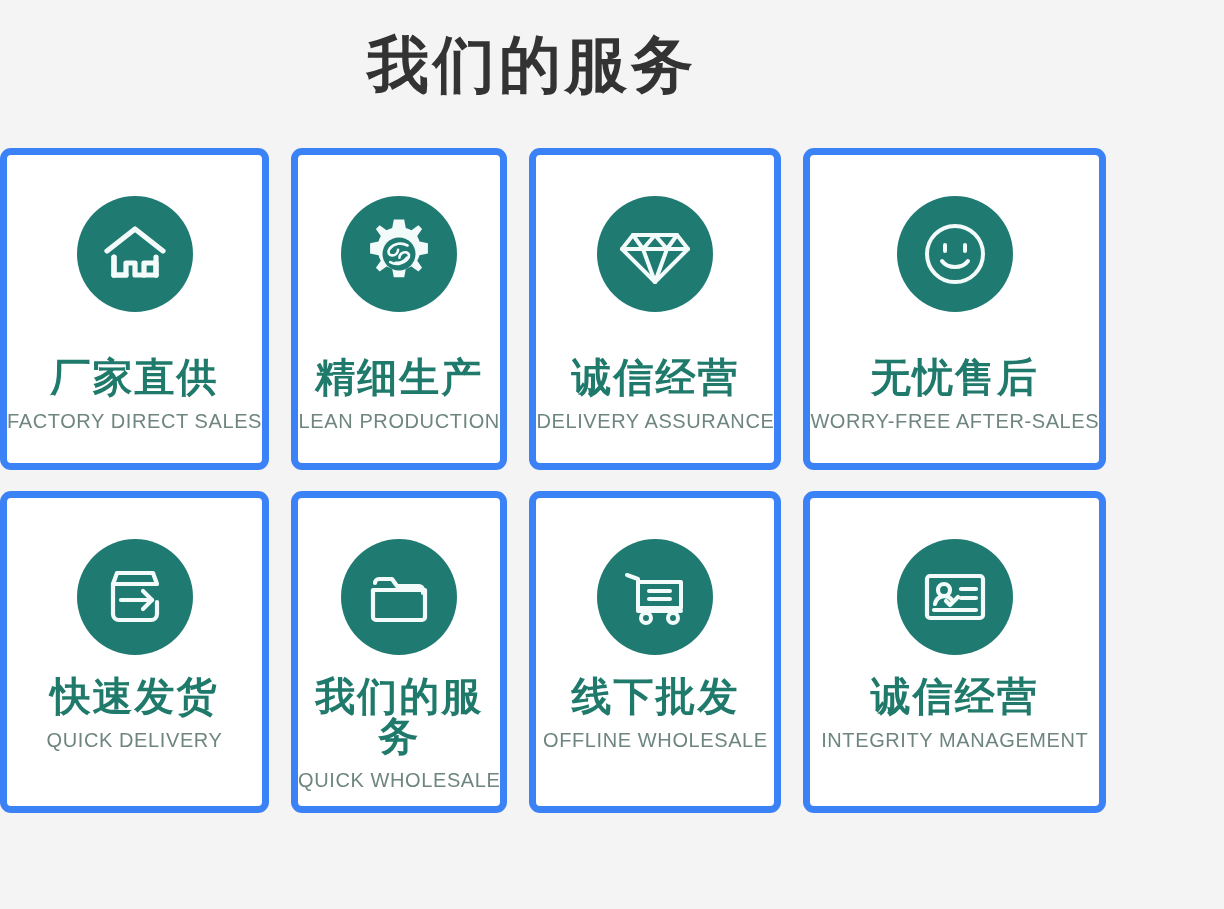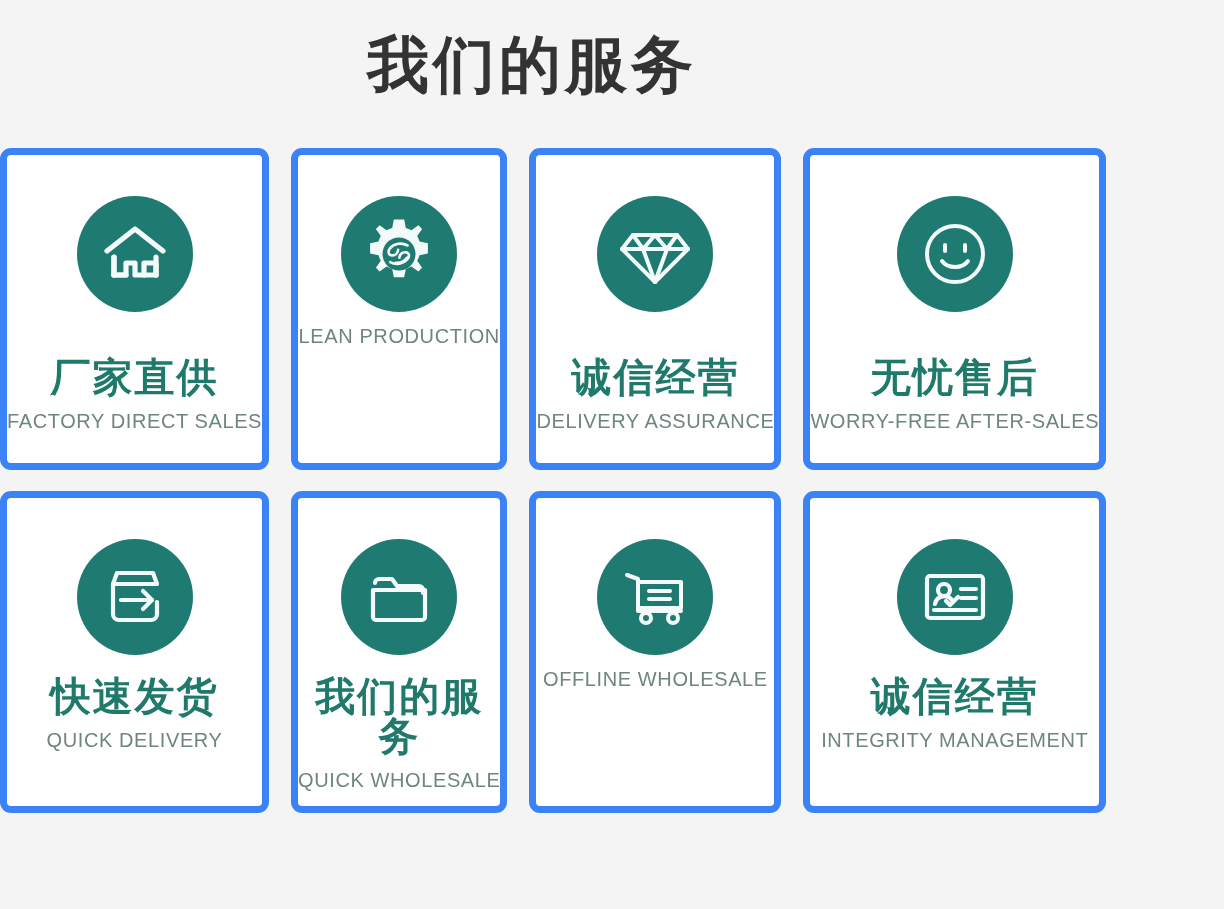"精细生产" div.card-title { html: none -> <div>精细生产</div> }
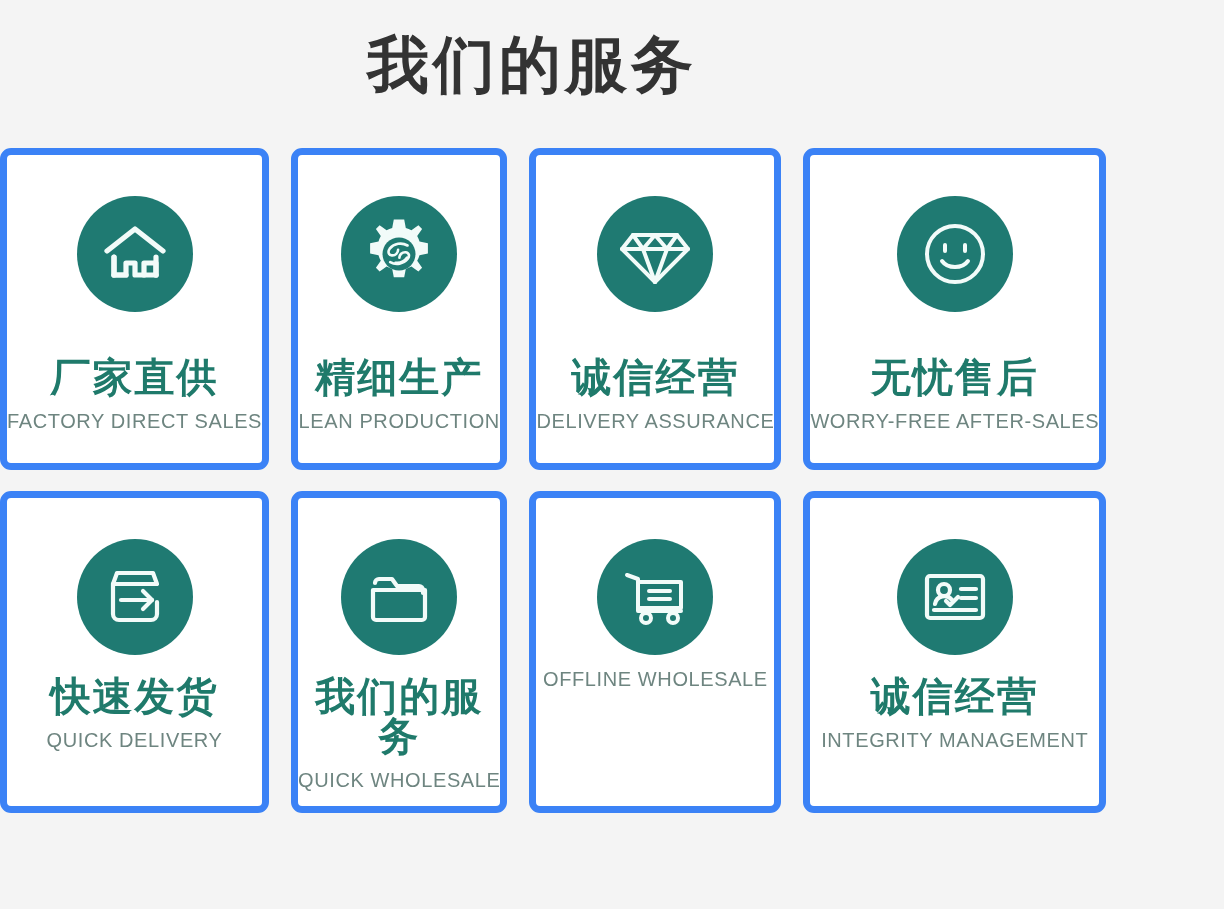"线下批发" div.card-title { html: none -> <div>线下批发</div> }
